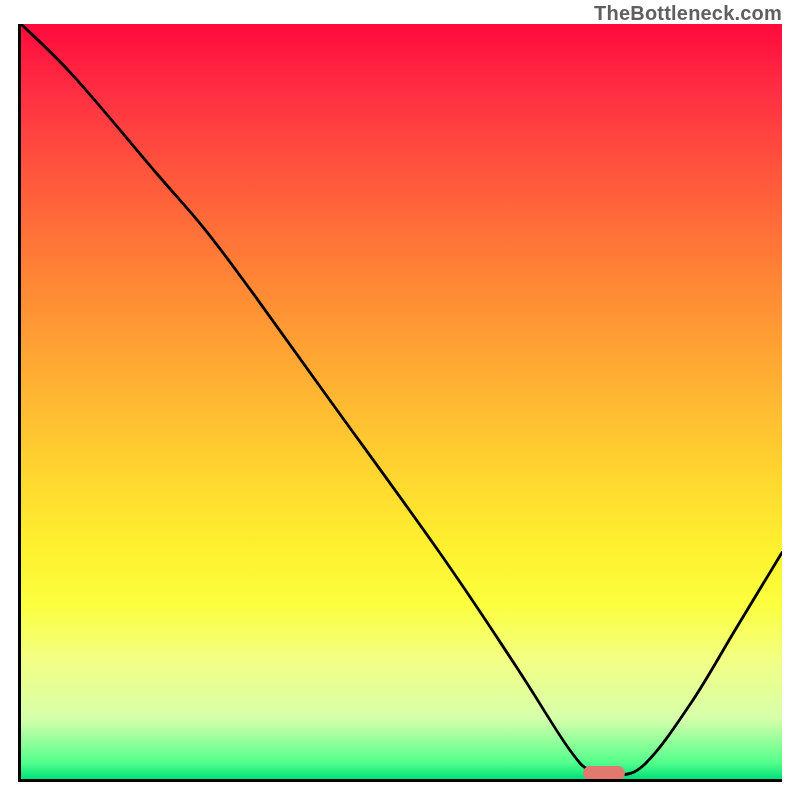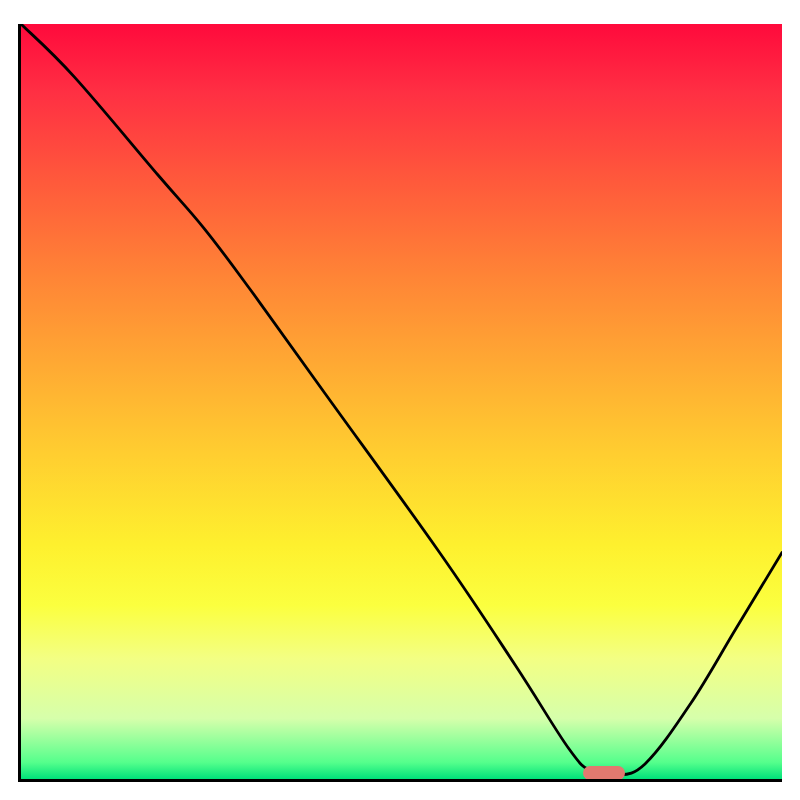"TheBottleneck.com" div.attribution { html: none -> <div>TheBottleneck.com</div> }
